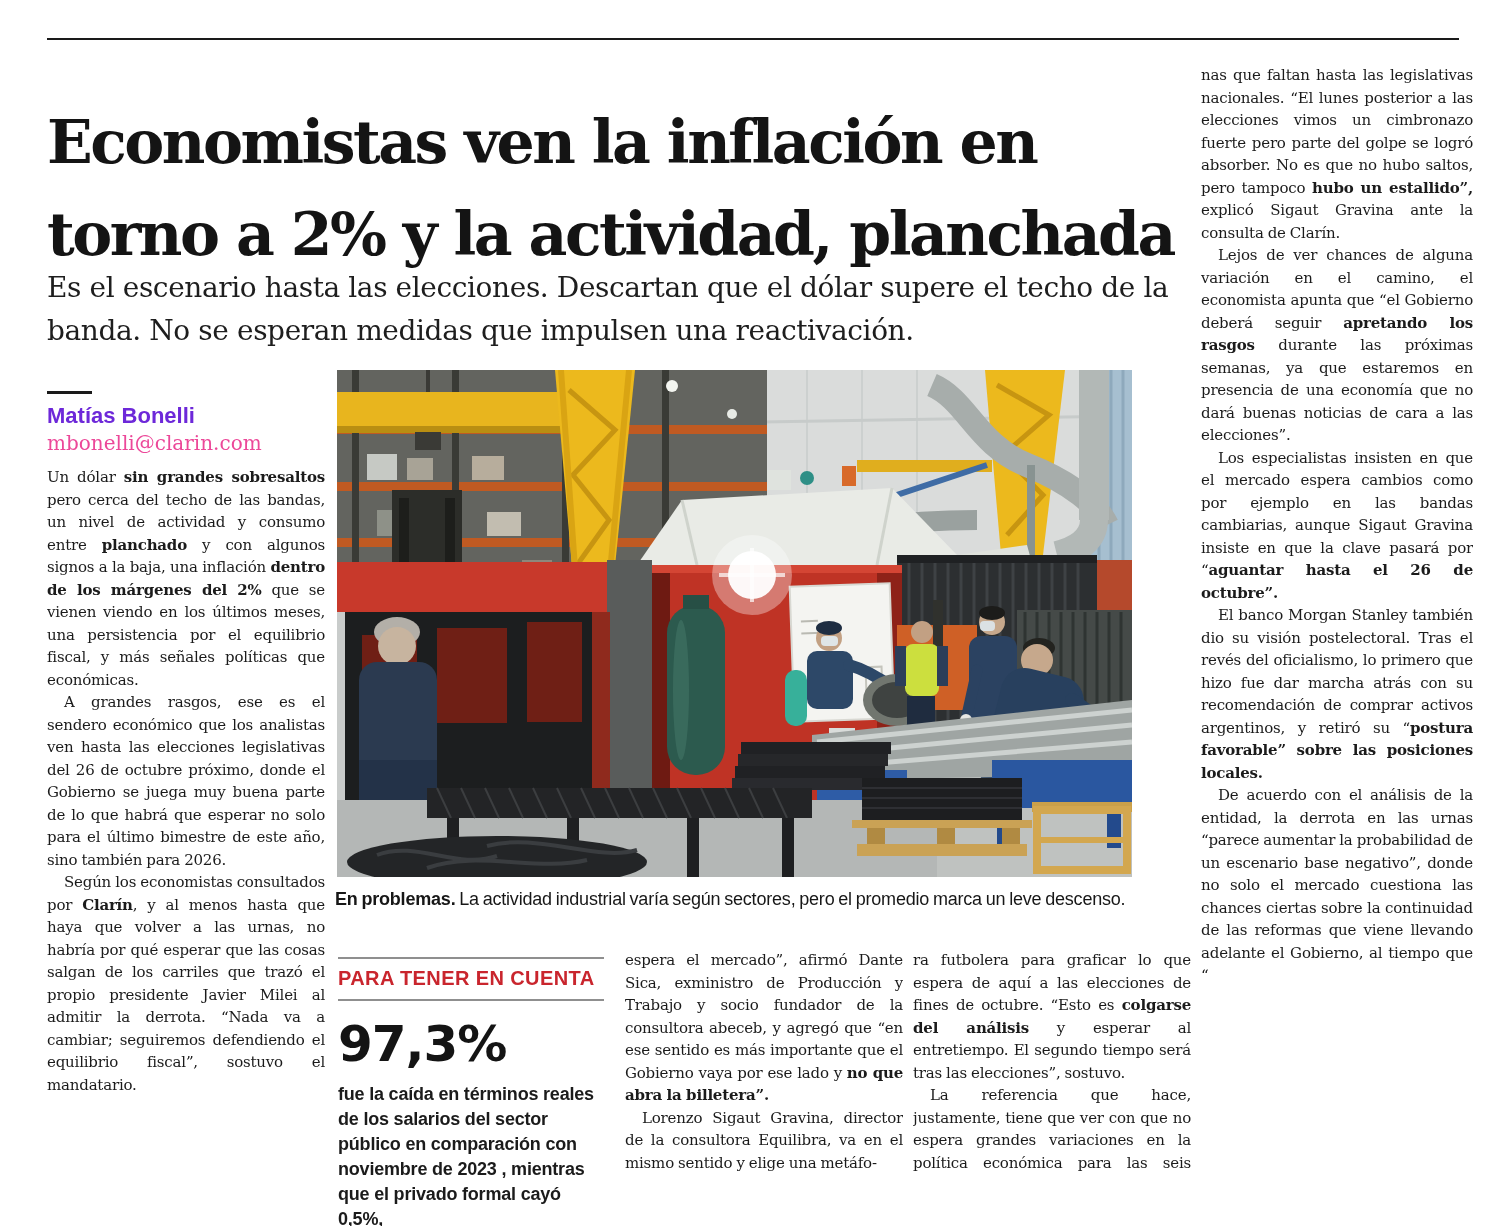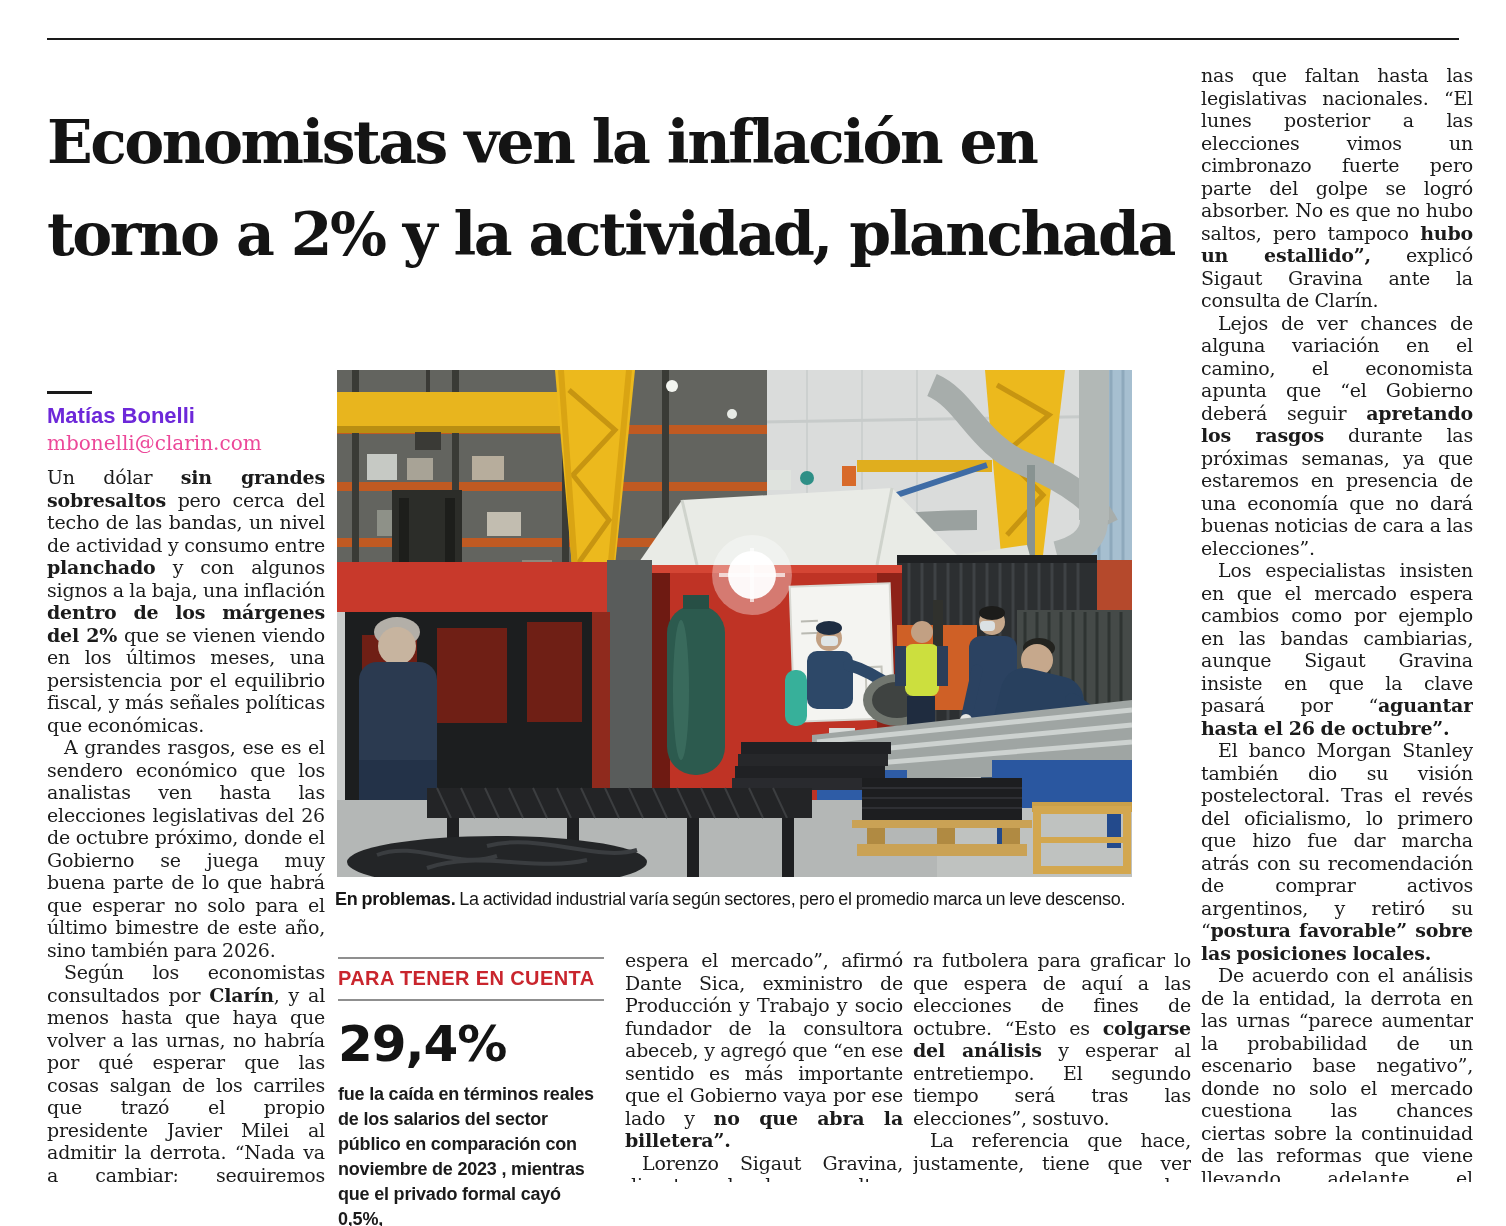"nas que faltan hasta las" .bodycol { font-size: 19px -> 15px }
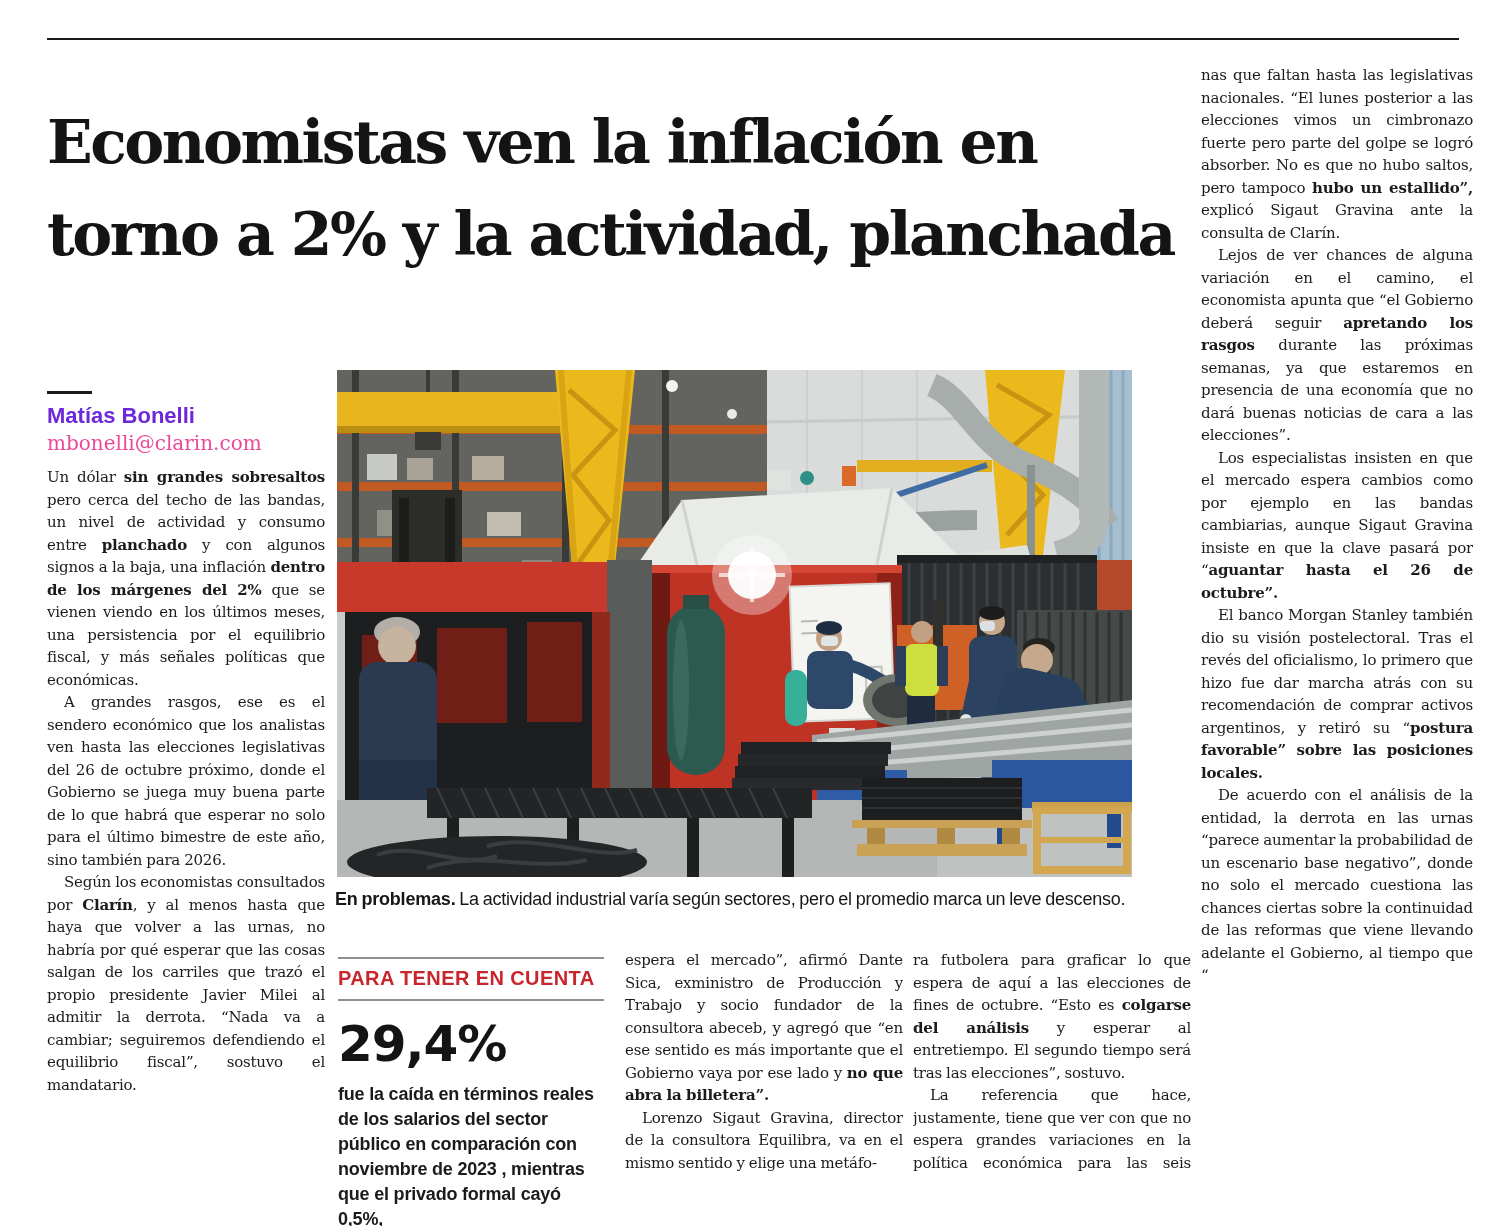"Es el escenario hasta las" div { html: none -> <div>Es el escenario hasta las elecciones. Descartan que el dólar supere el techo de la banda. No se esperan medidas que impulsen una reactivación.</div> }
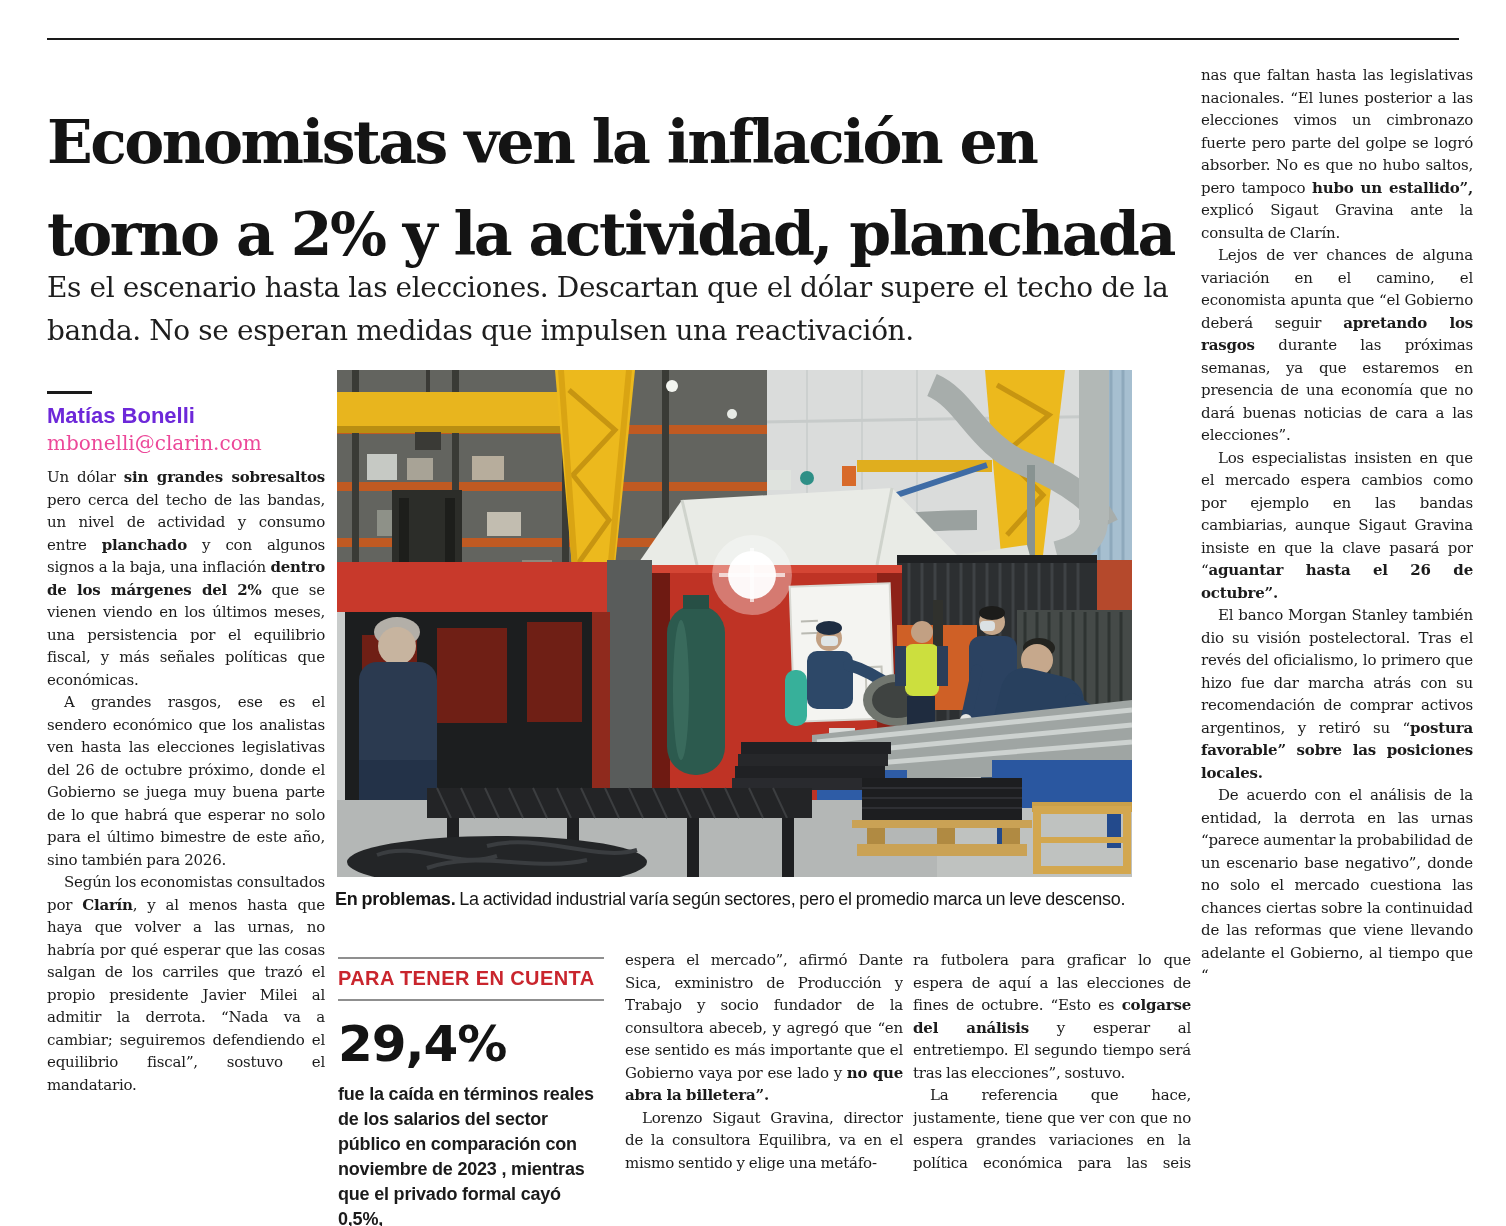"29,4%" div.figure { text: 29,4% -> 97,3% }
